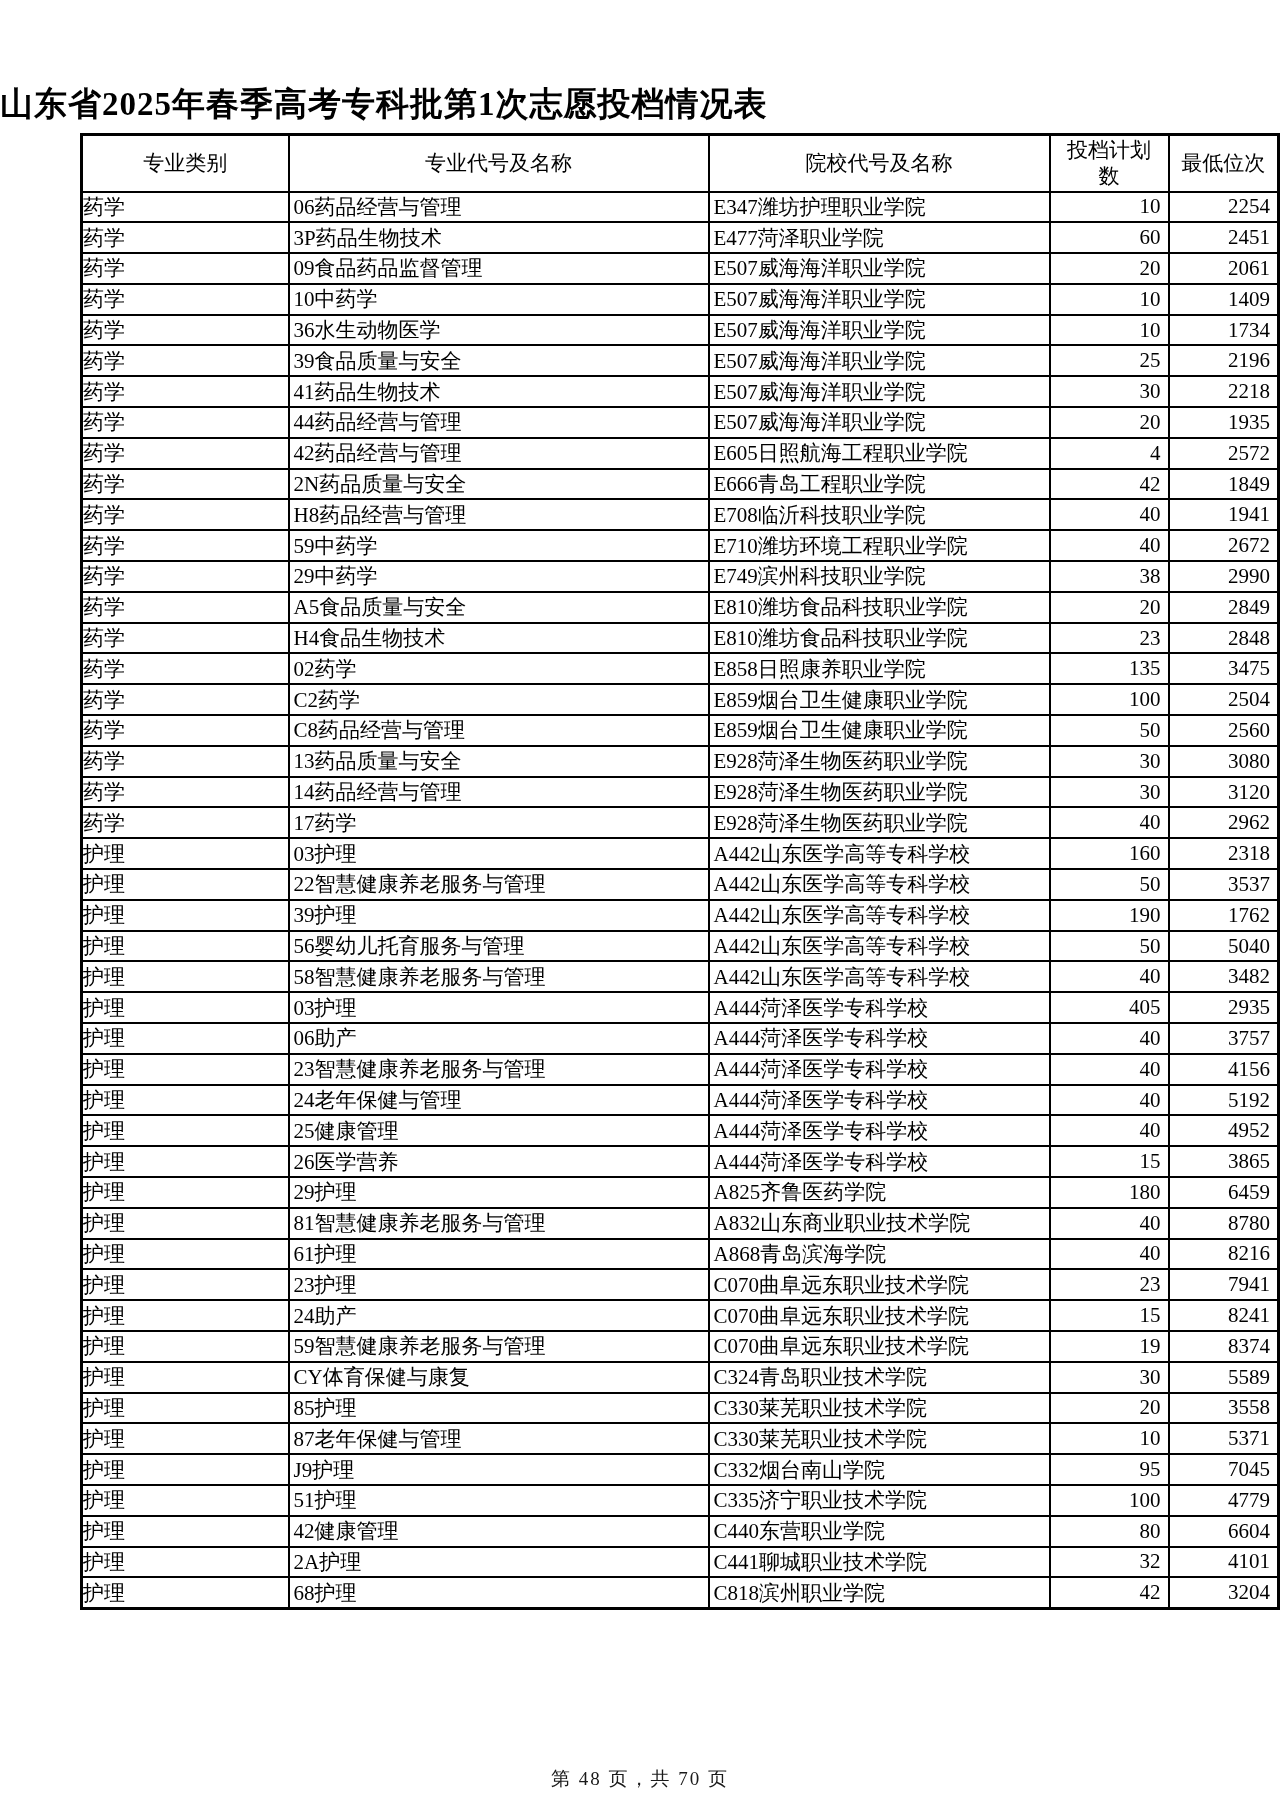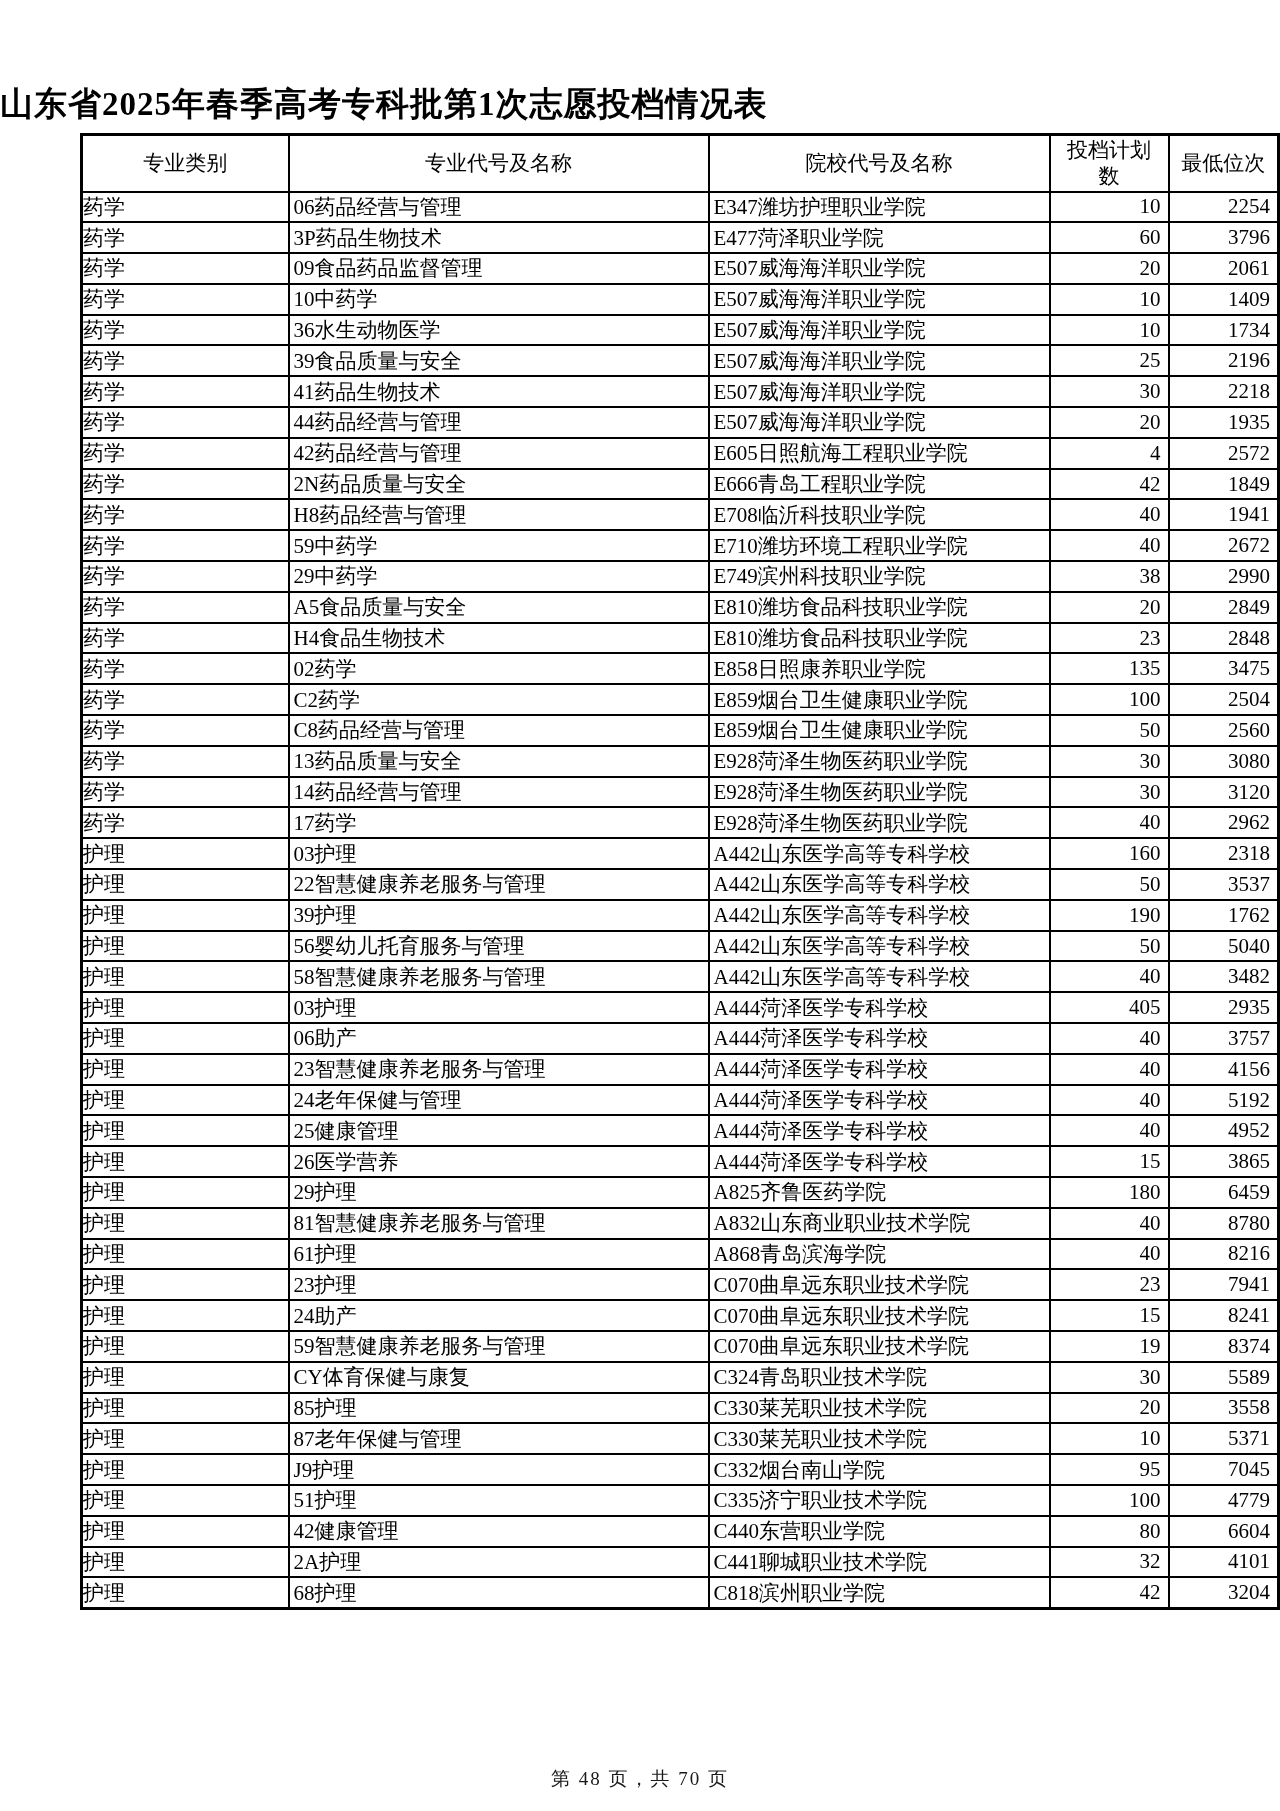"3796" td.c4 { text: 3796 -> 2451 }
